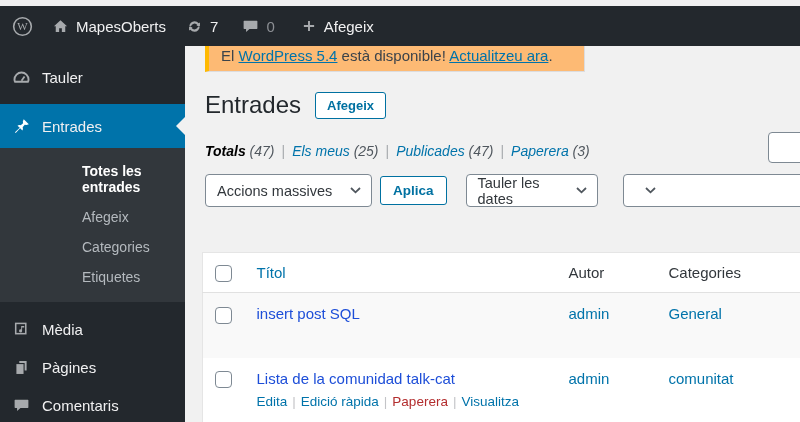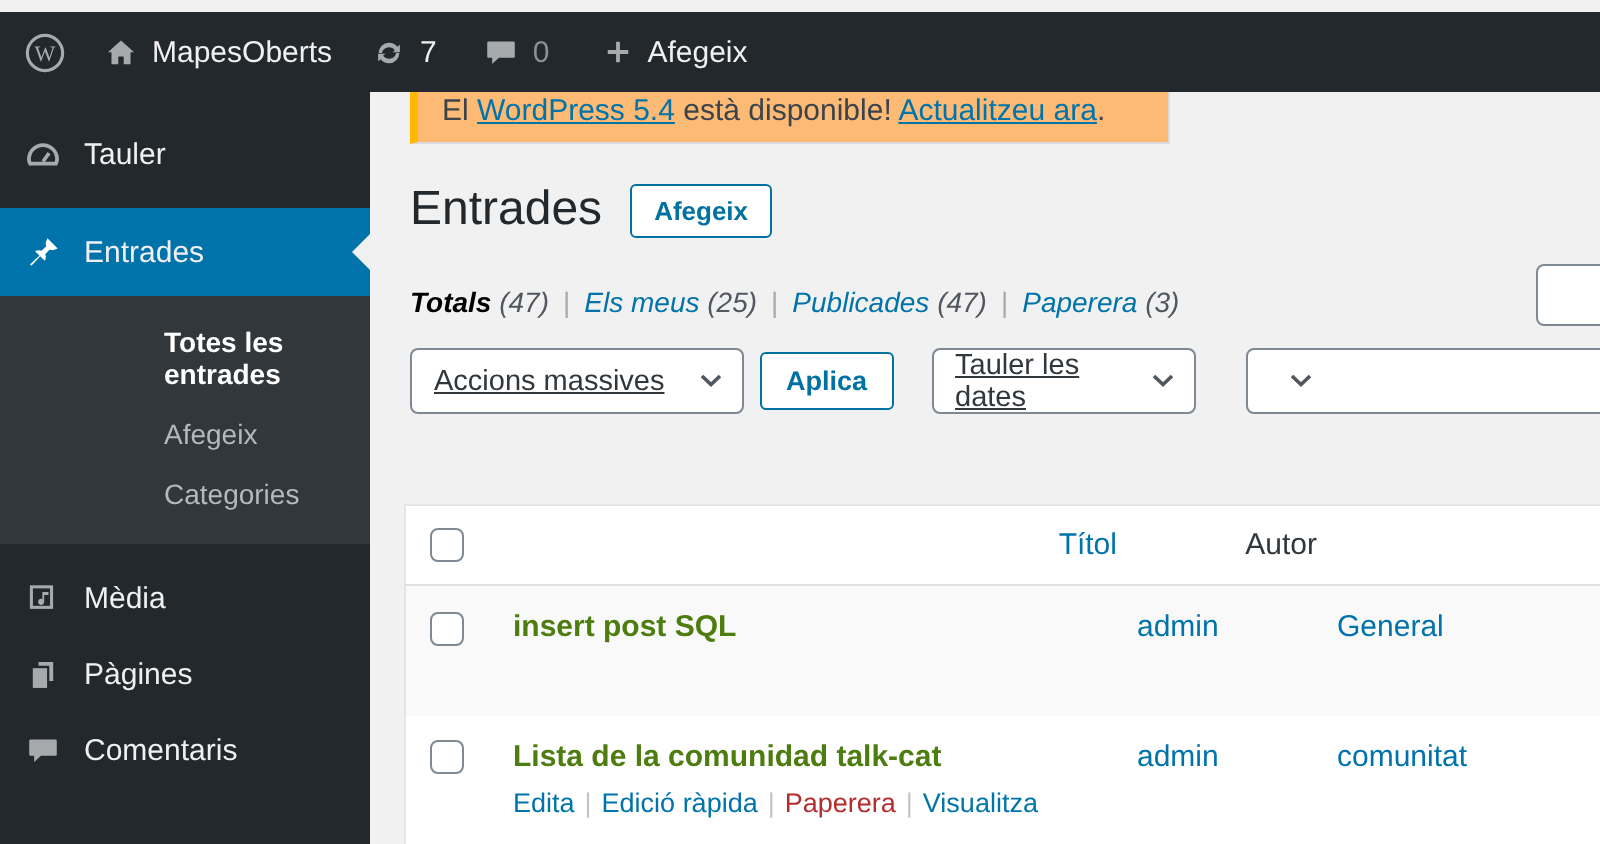"Accions massives" .select { text-decoration: underline -> none }
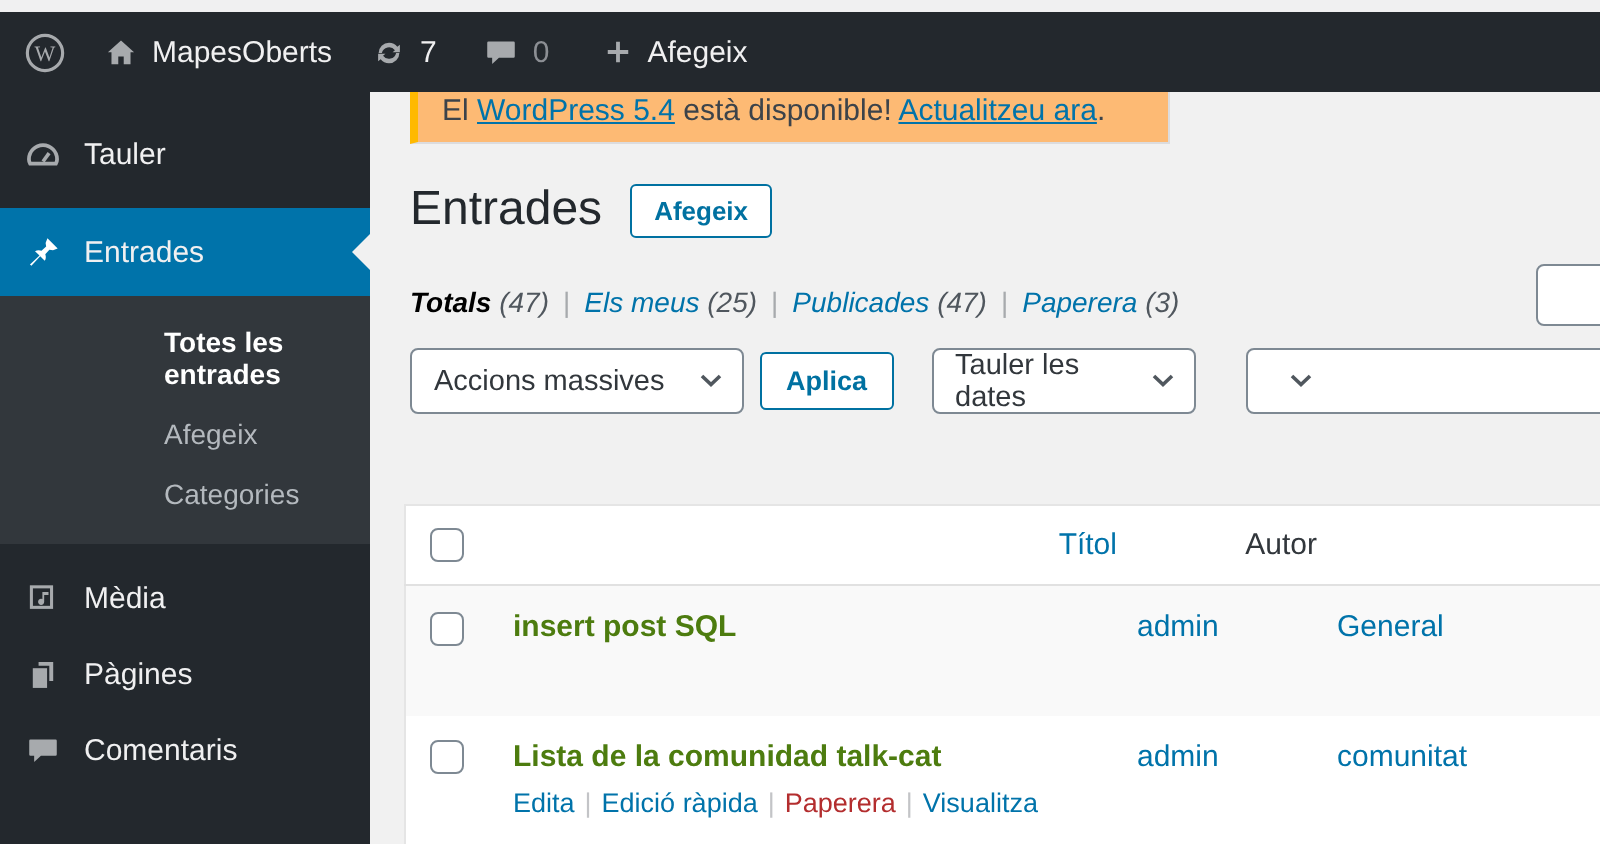"Etiquetes" span.submenu-item { html: none -> <span>Etiquetes</span> }
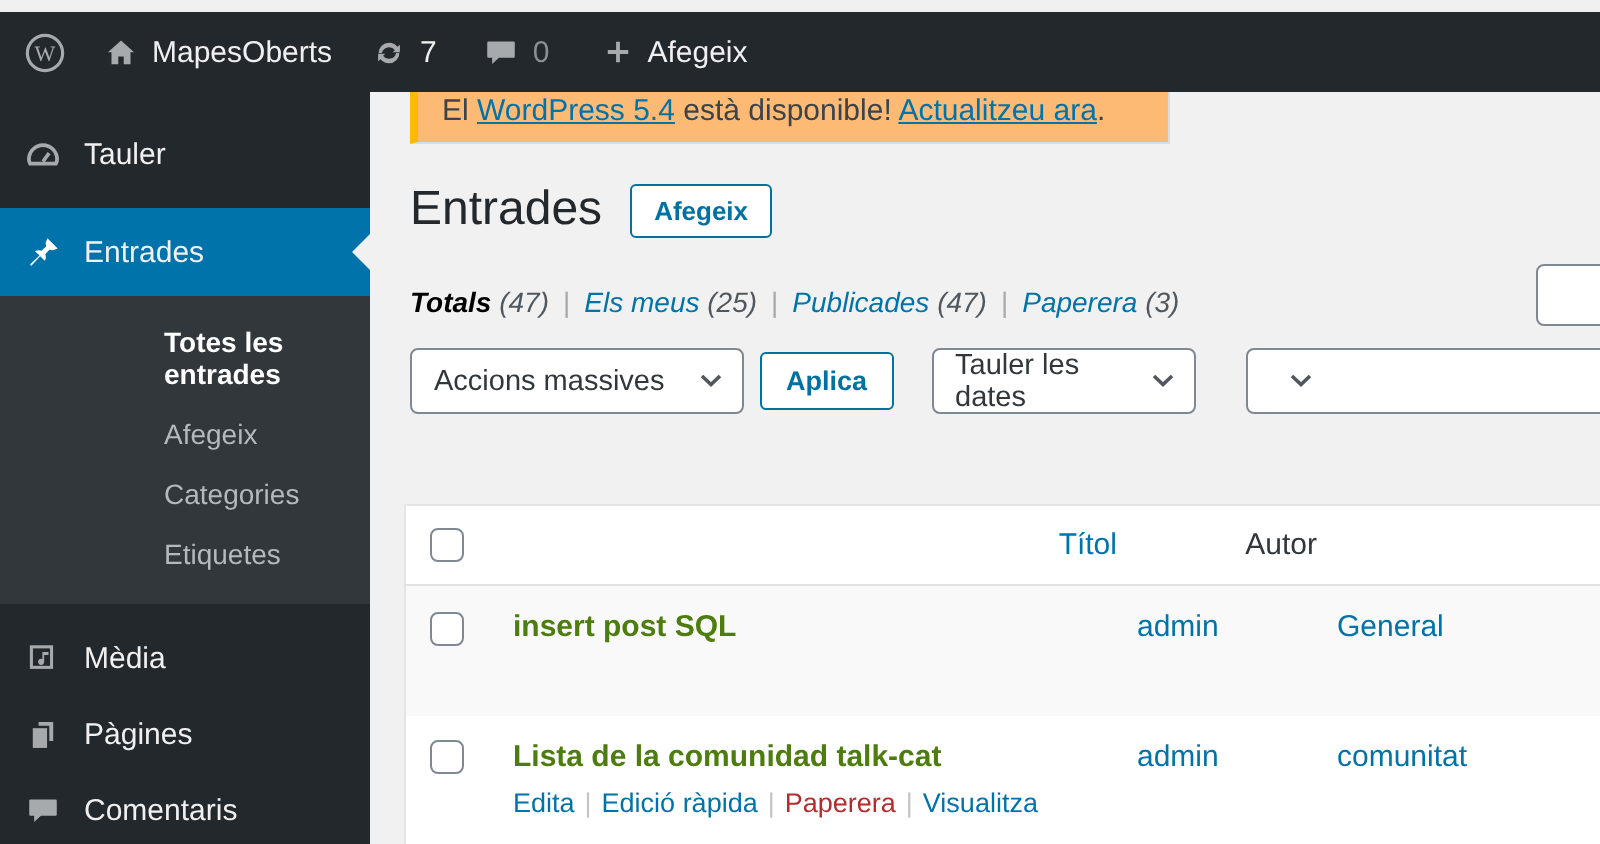"Títol" .posts-table th { text-align: right -> left }
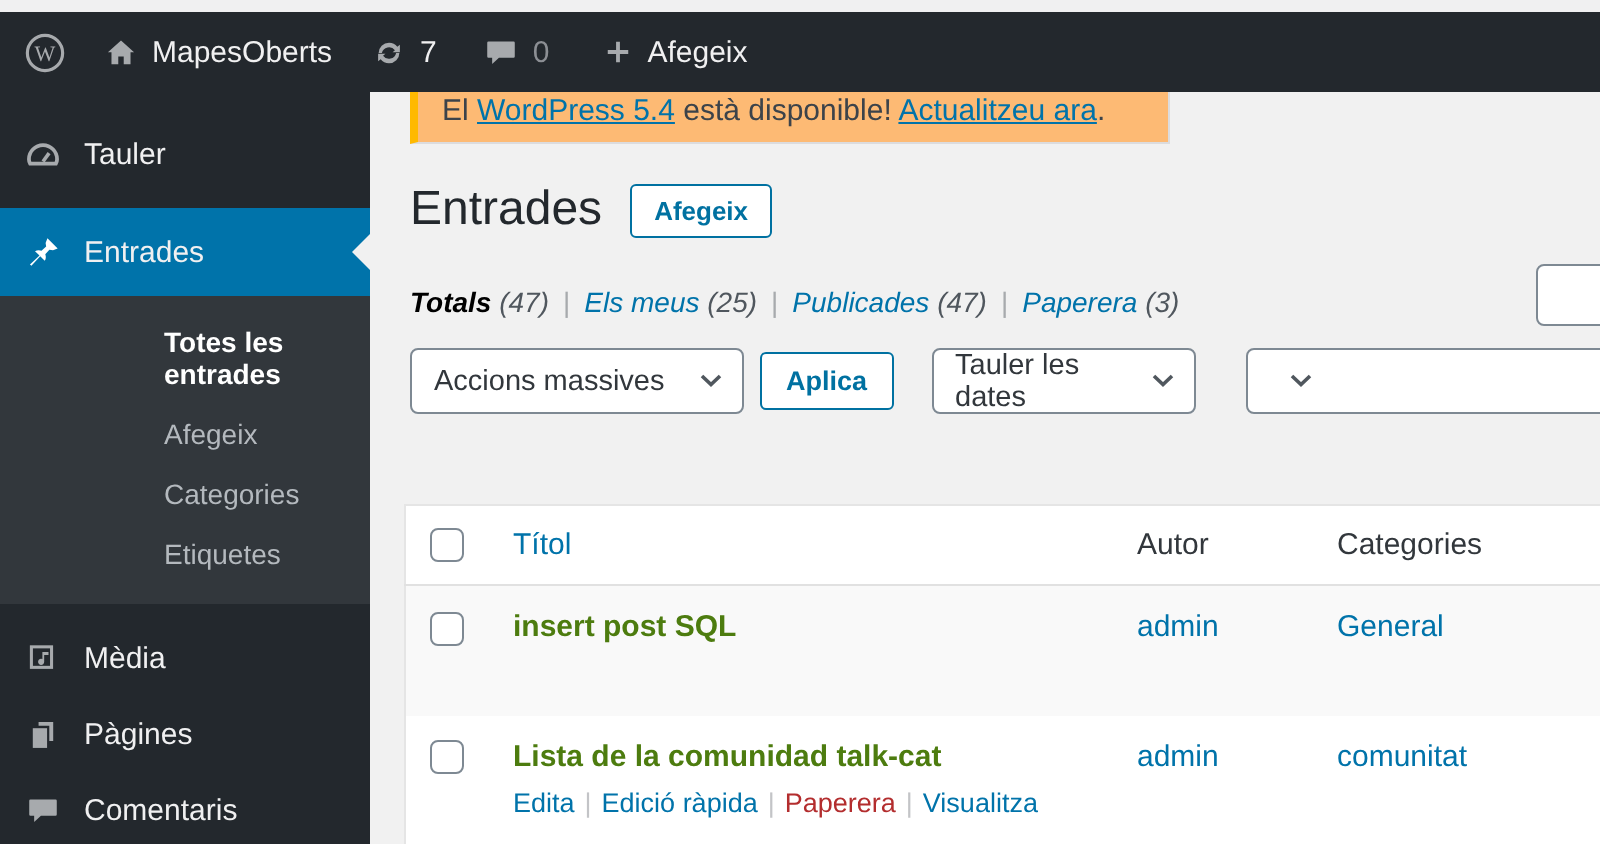"insert post SQL" .row-title { color: #4d7c0f -> #1d4ed8; font-weight: 700 -> 400 }
